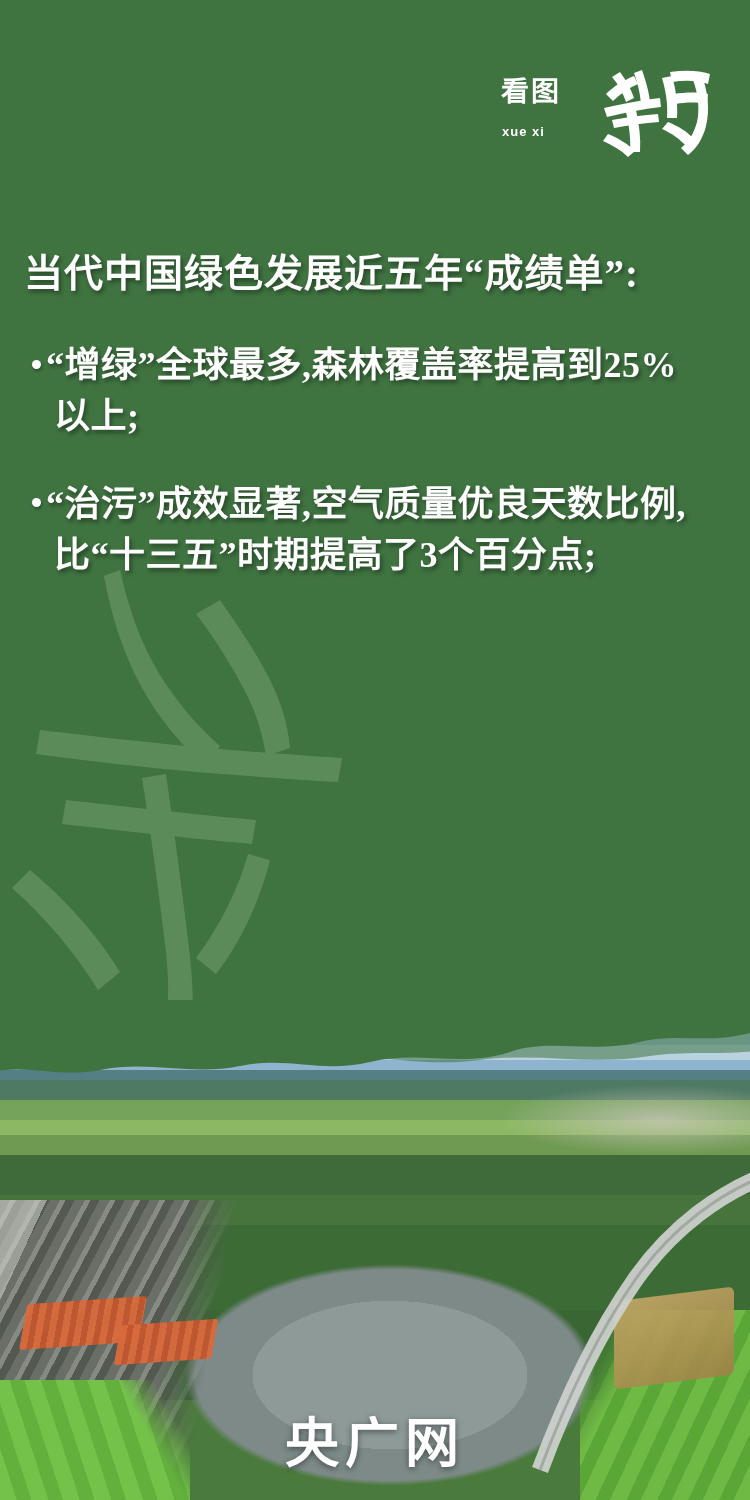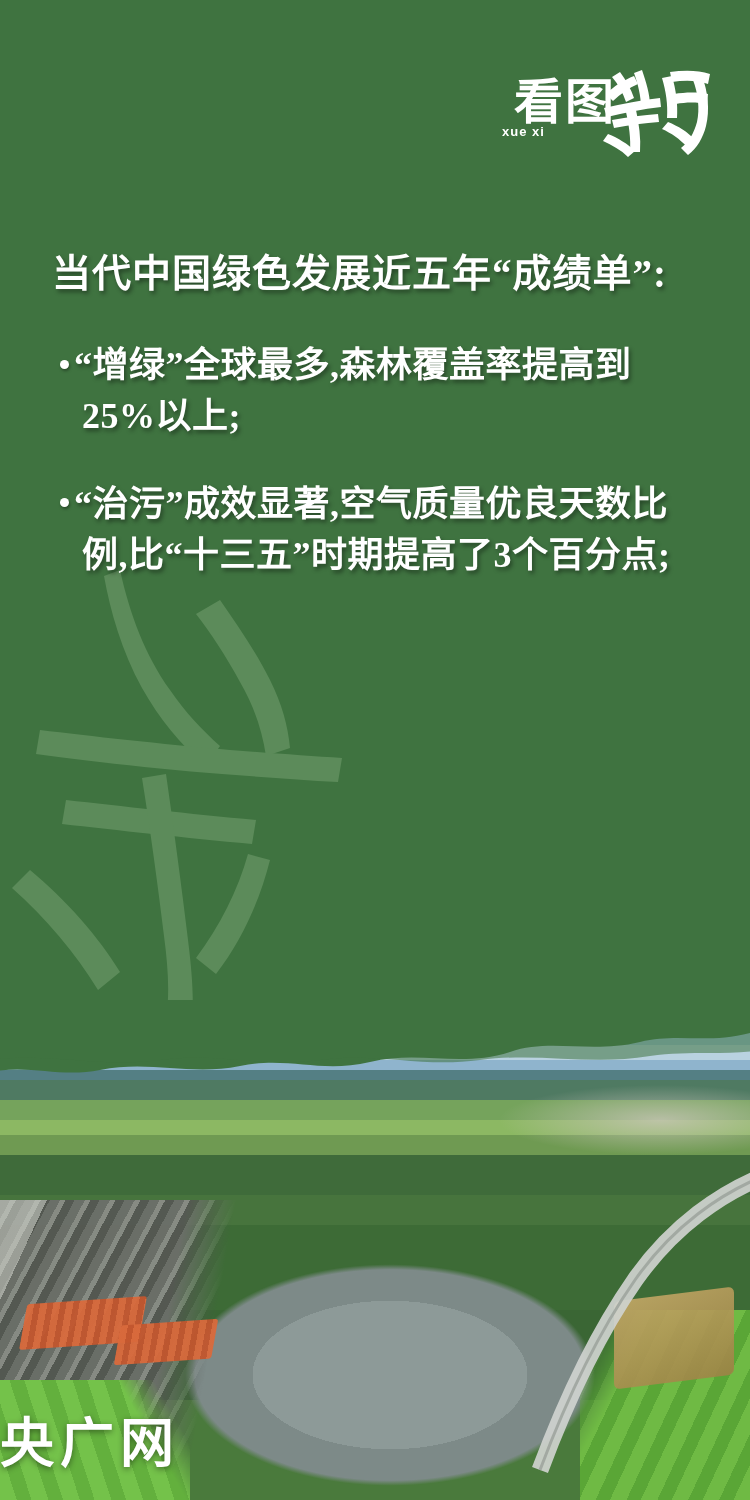"看图" .logo-kantu { font-size: 49px -> 28px; left: 16px -> 3px }
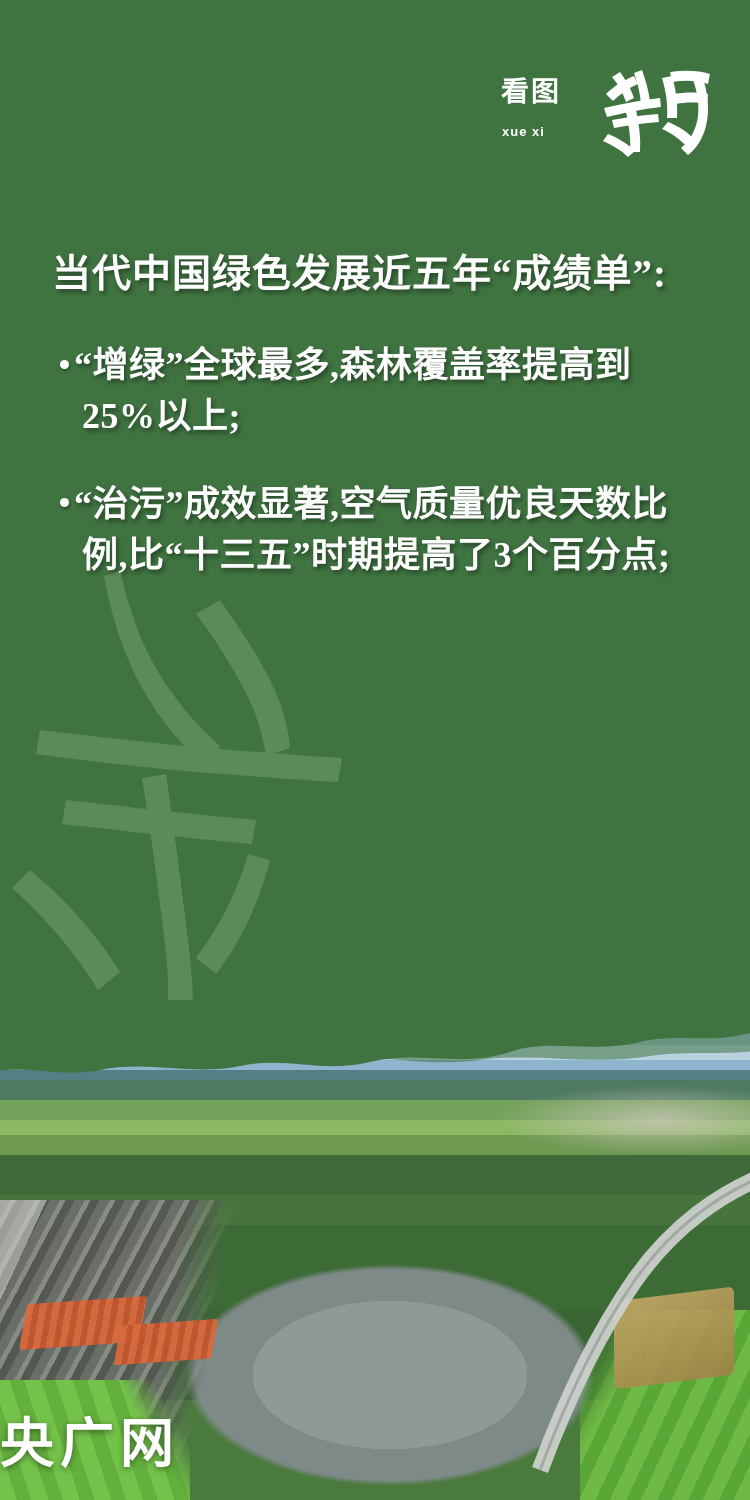"当代中国绿色发展近五年“成绩单”:" .content { padding: 0 38px 0 52px -> 0 38px 0 24px }
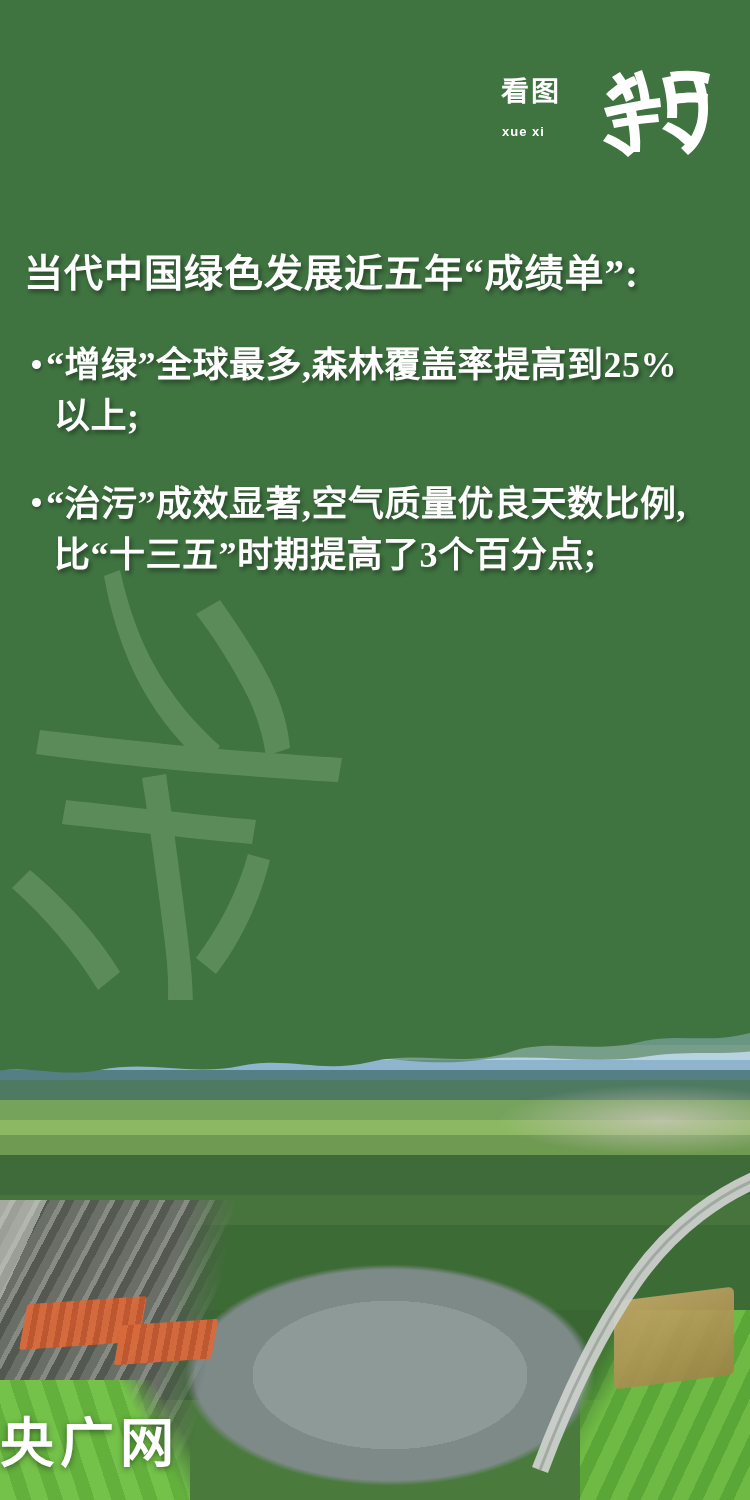"央广网" .channel { text-align: none -> center }
